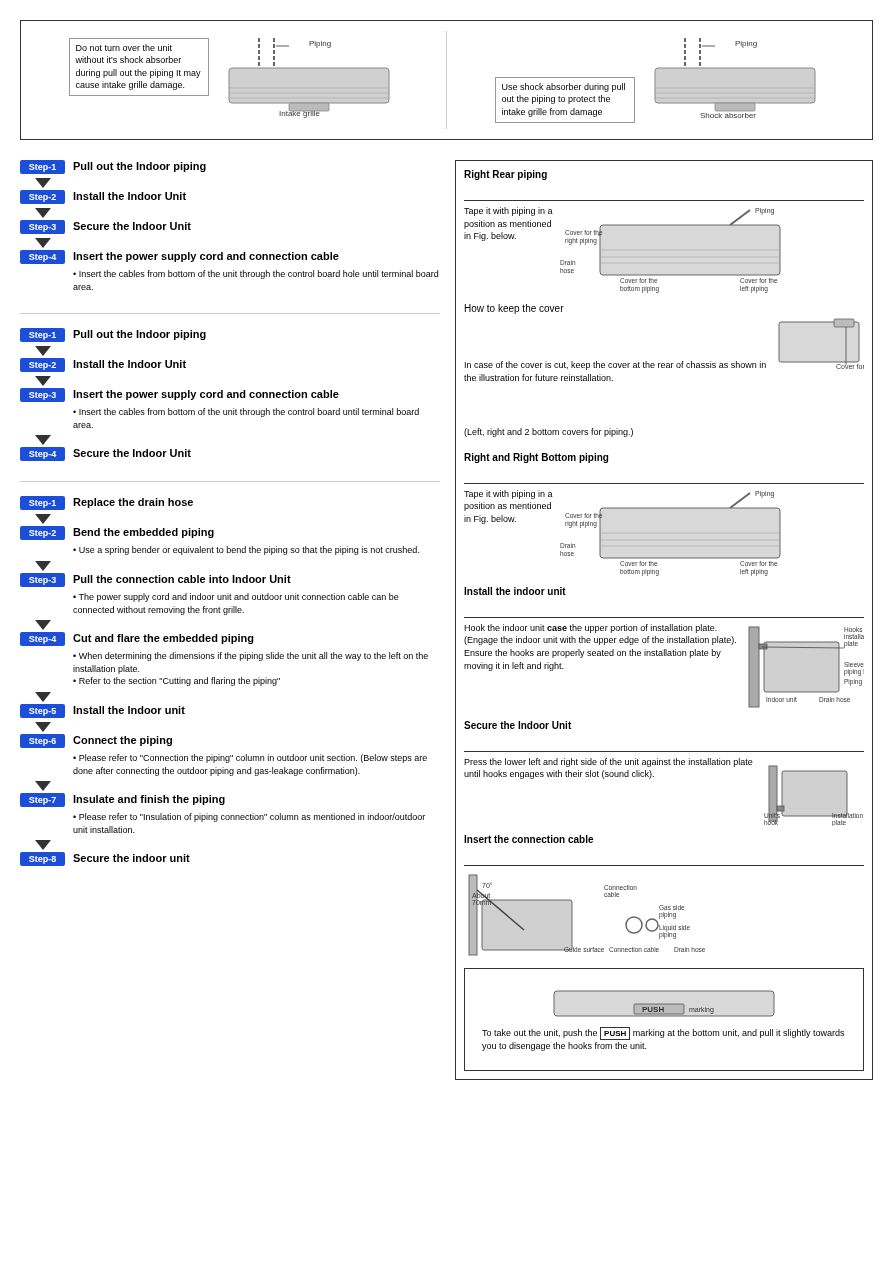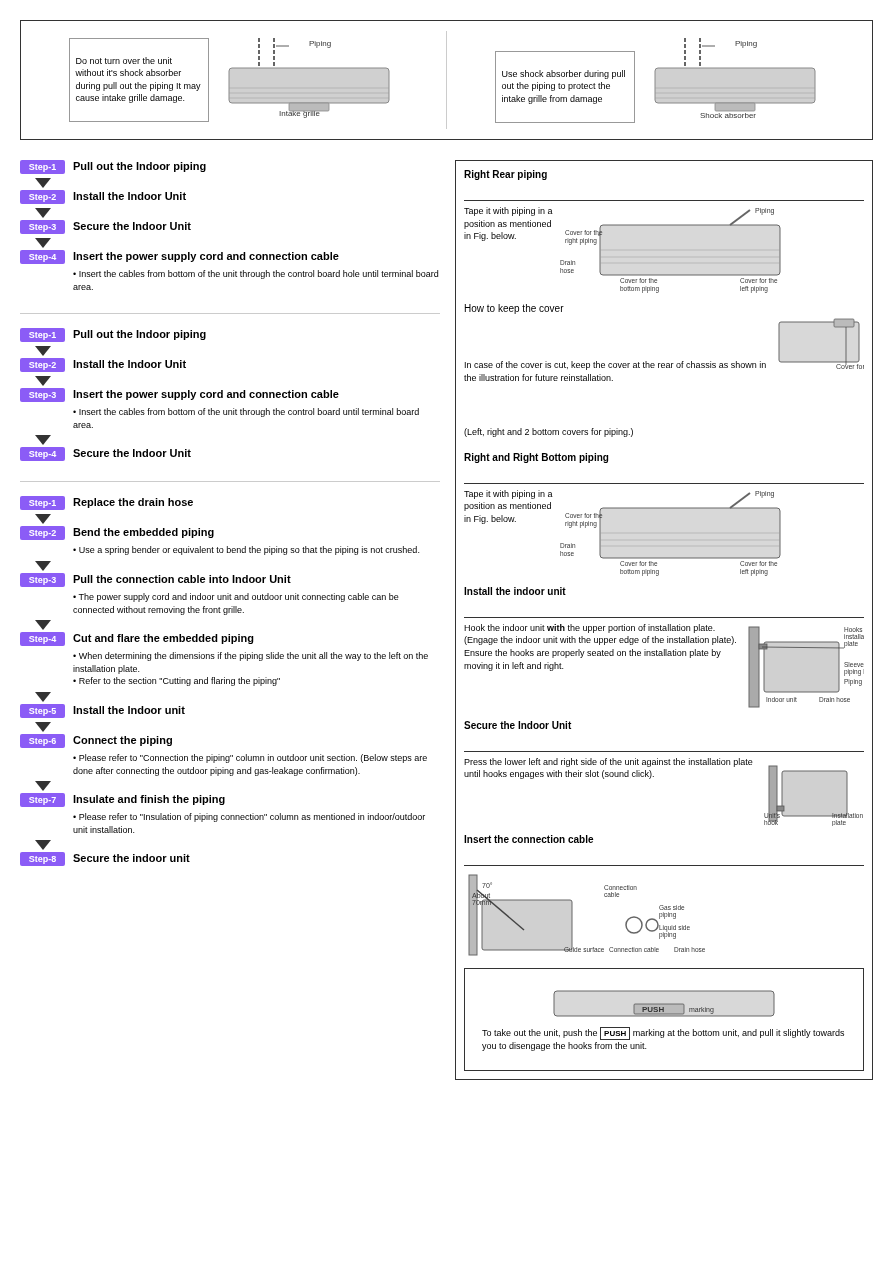"Do not turn over the" .warning-box { padding: 16px 6px -> 3px 6px }
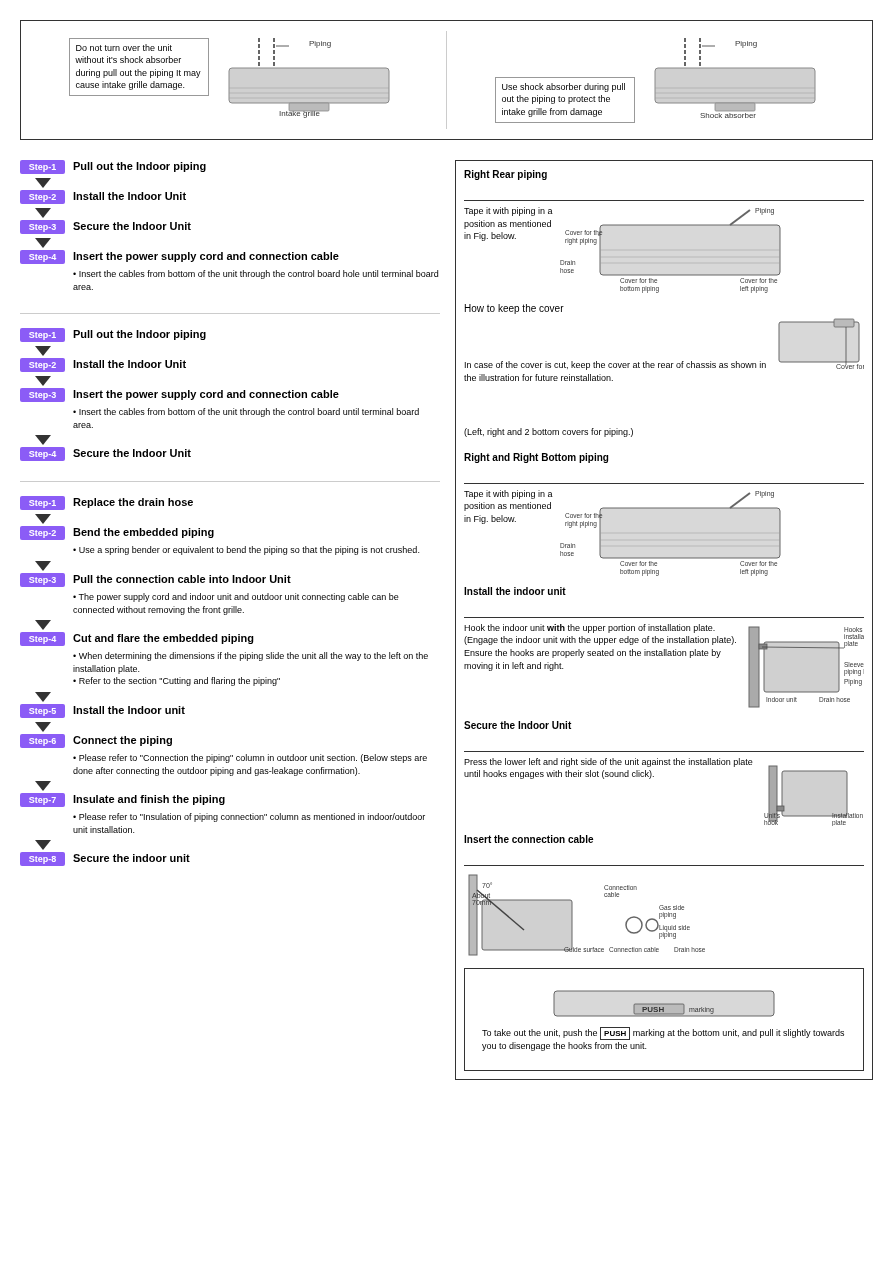"Step-1" .step-badge { background: #8b5cf6 -> #1d4ed8 }
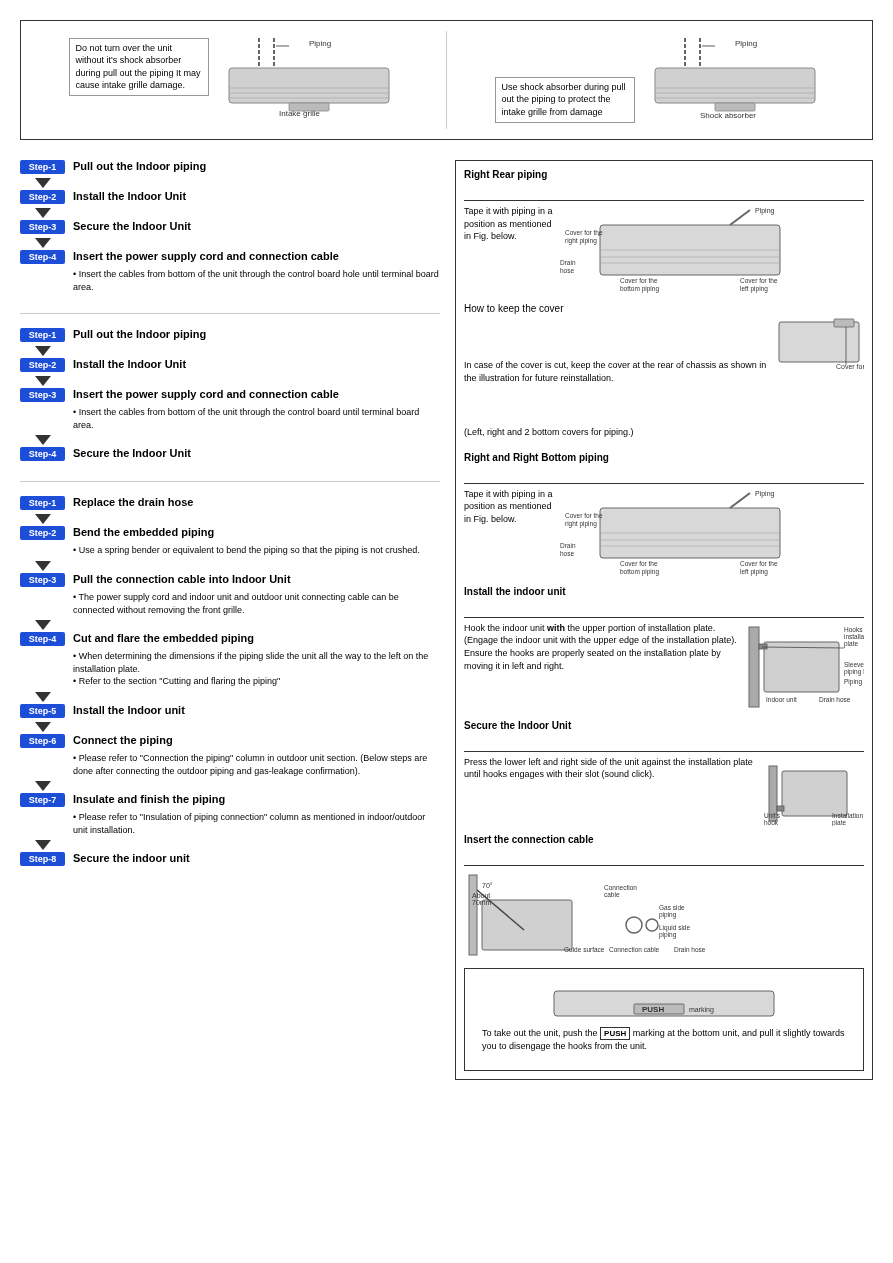"• The power supply cord" div.step-desc { text: connecting -> connection }
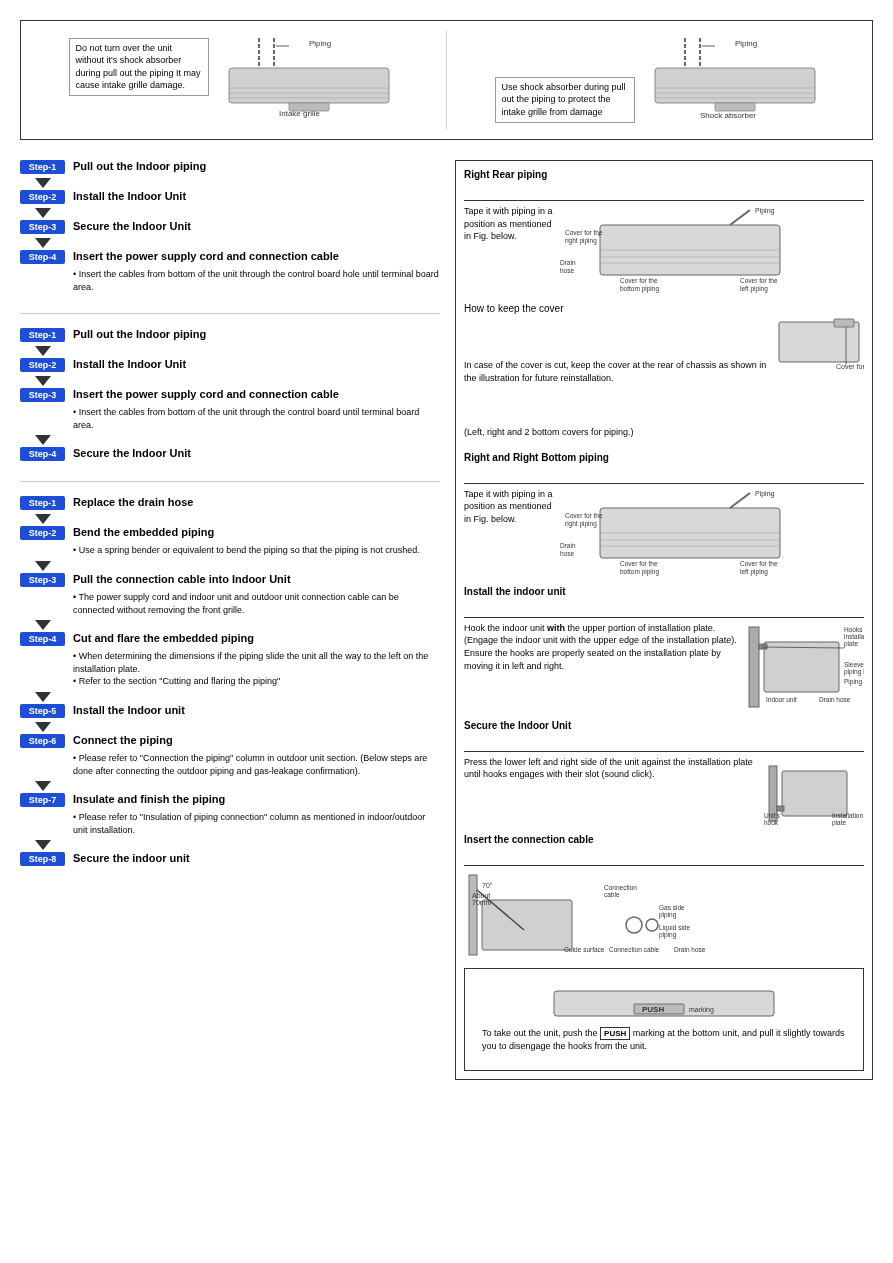"with" strong { text: with -> case }
